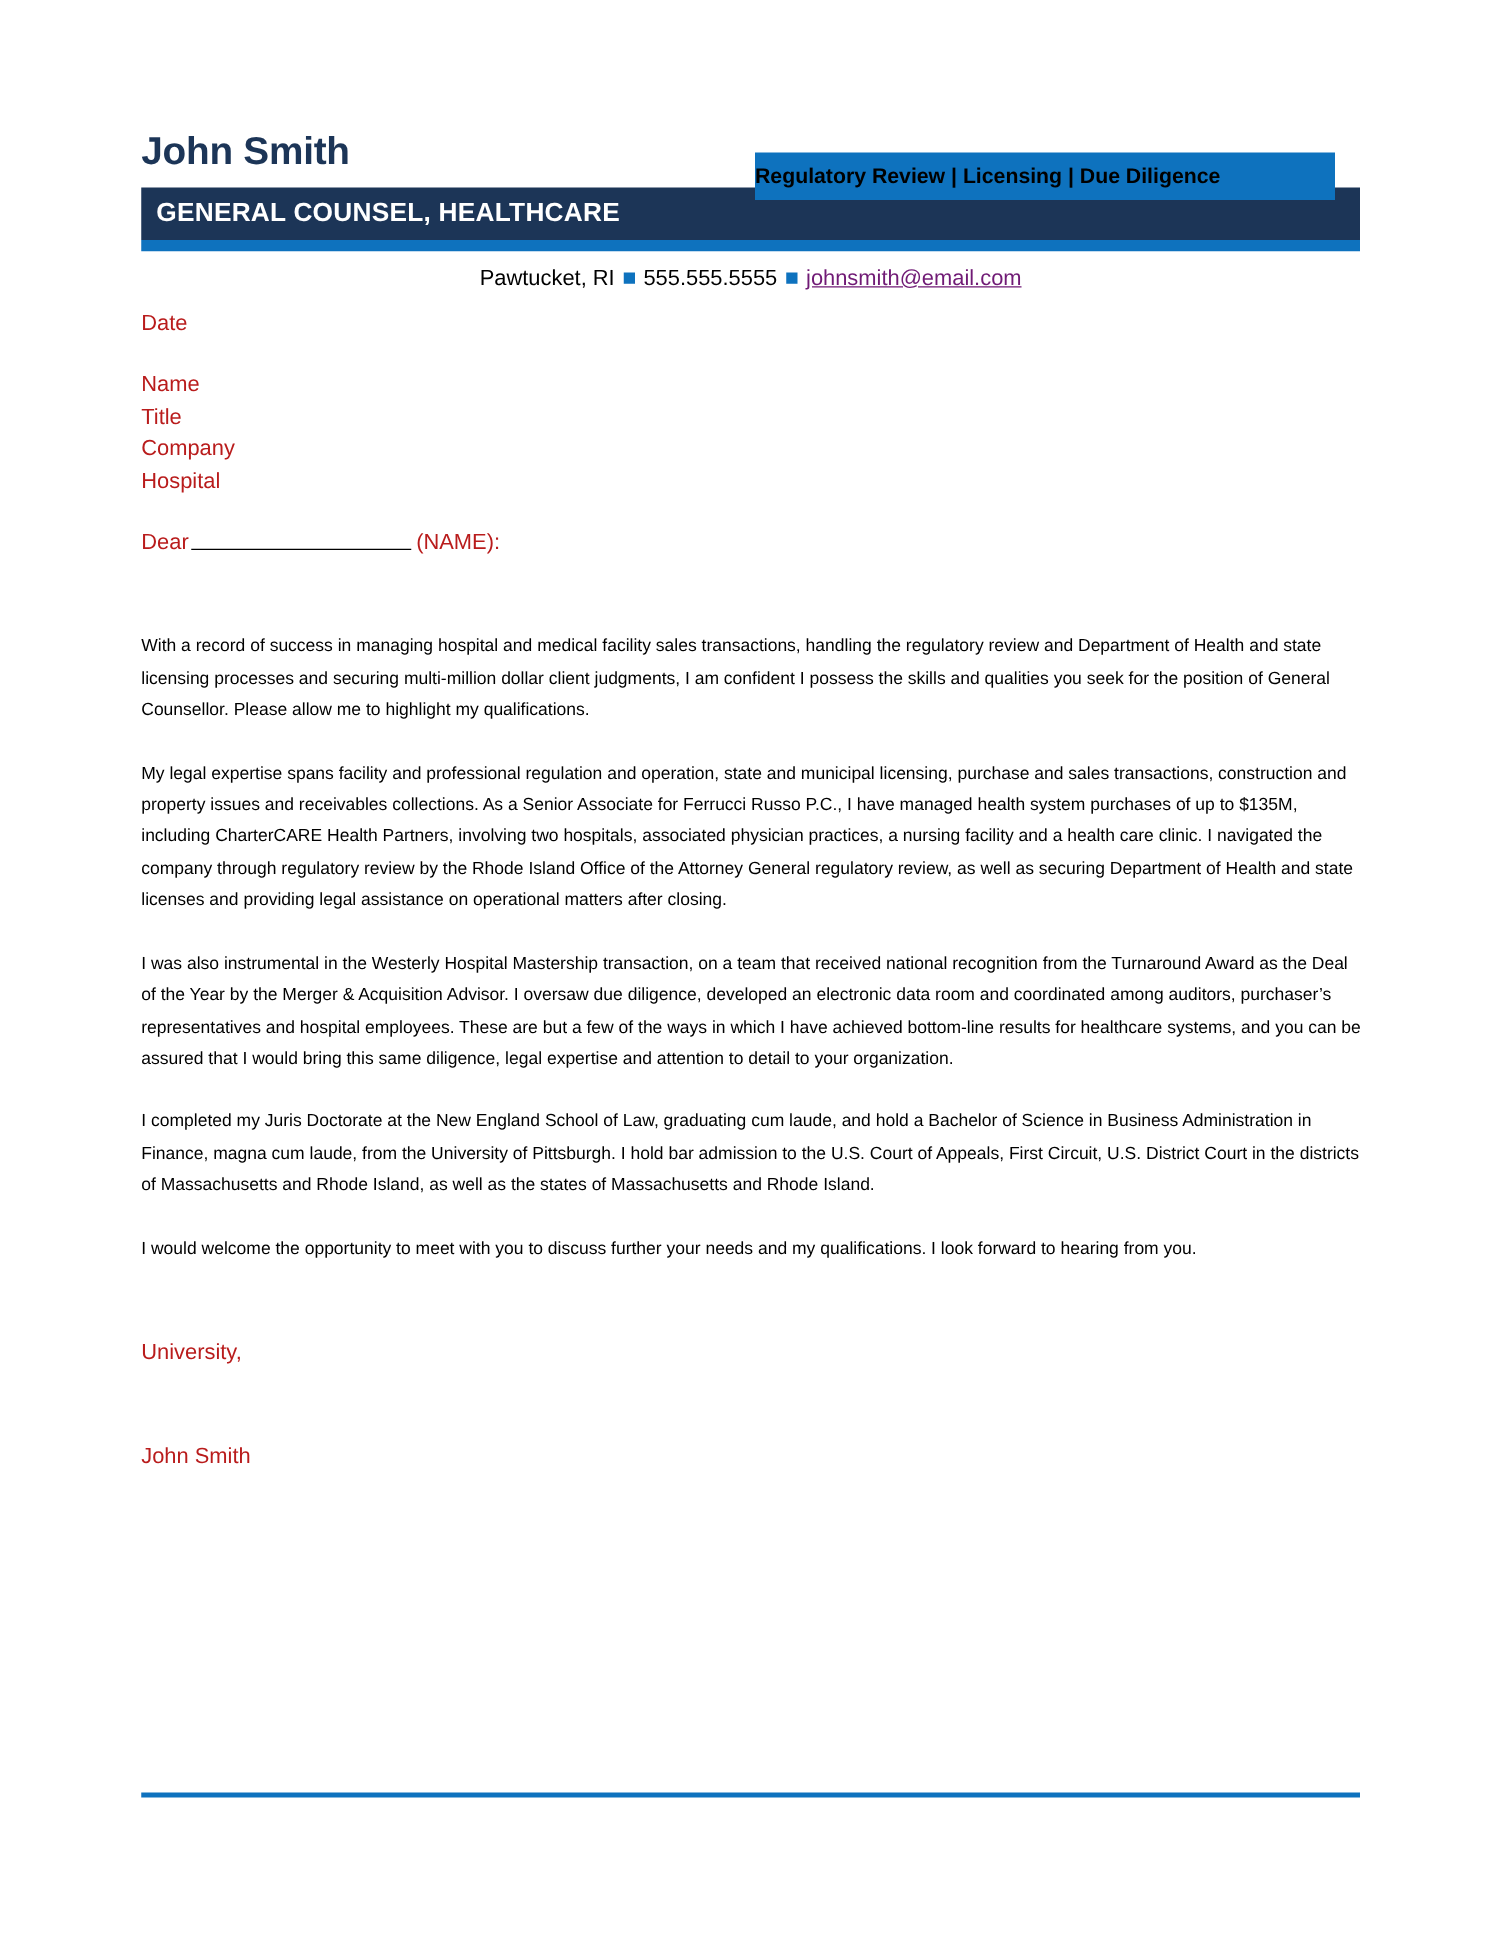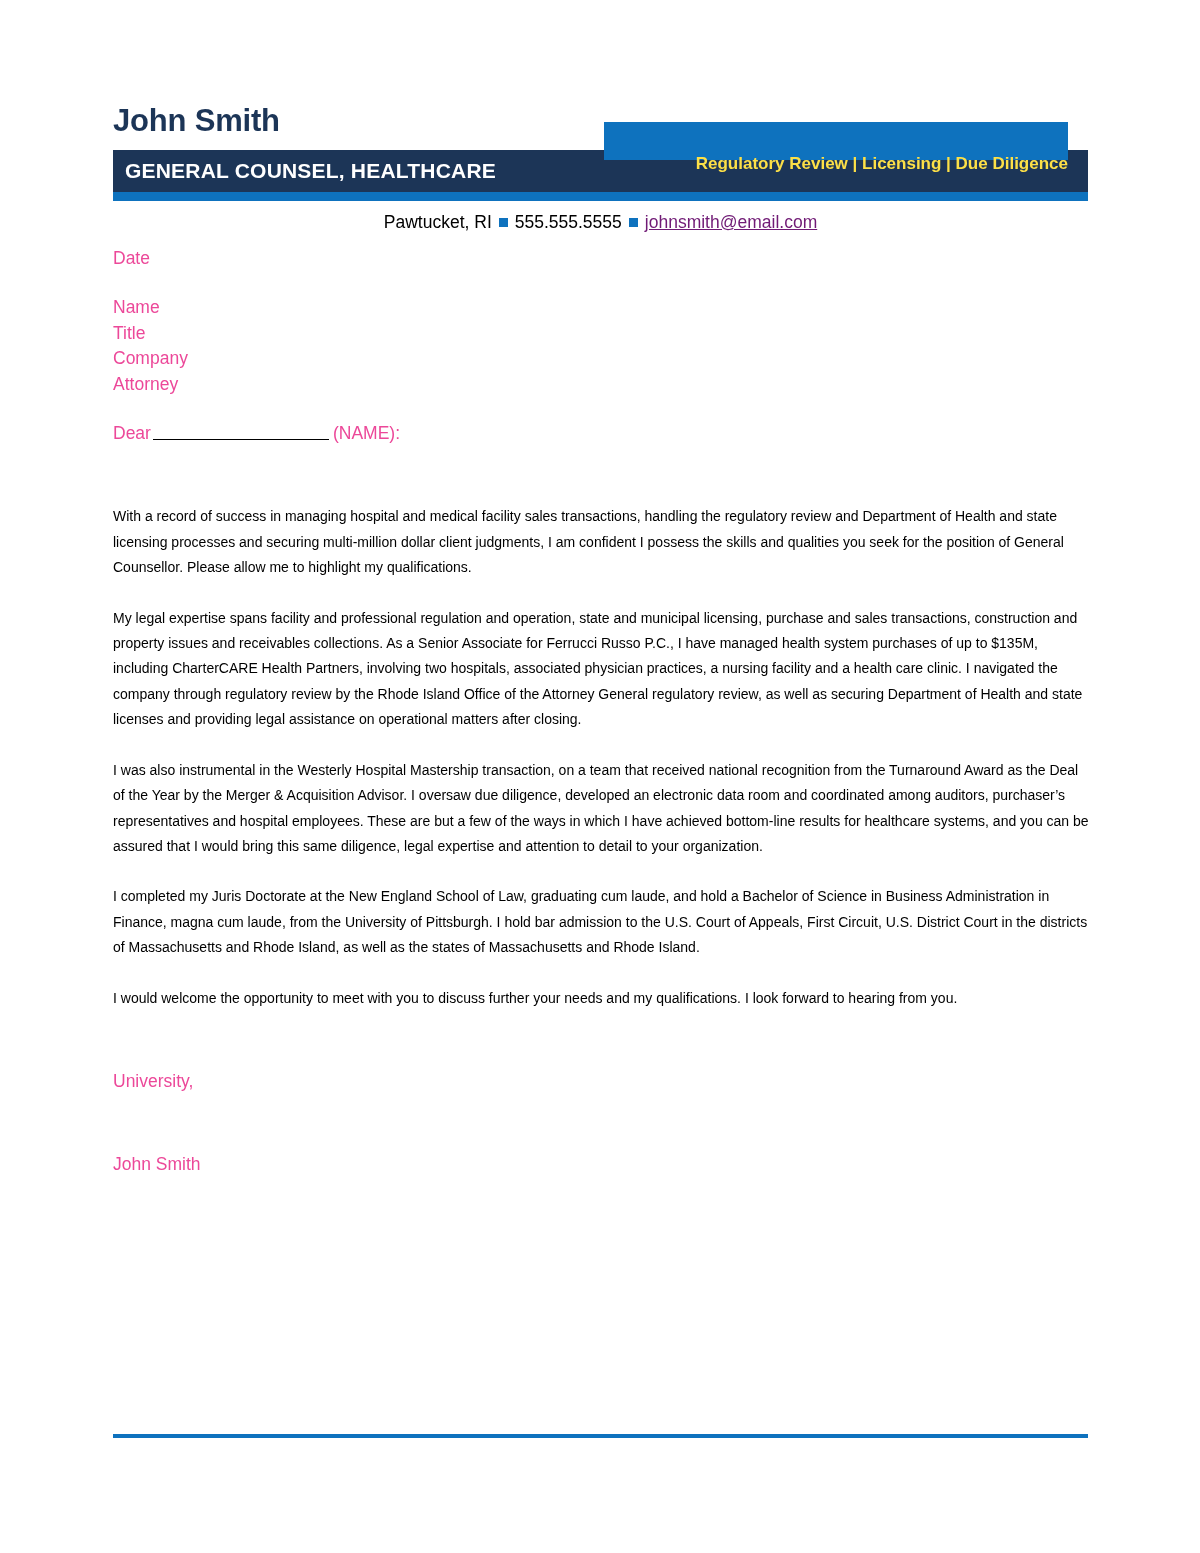"Regulatory Review | Licensing |" .tagline-text { color: #fde047 -> #000000; margin-top: 23px -> none; text-align: right -> left }
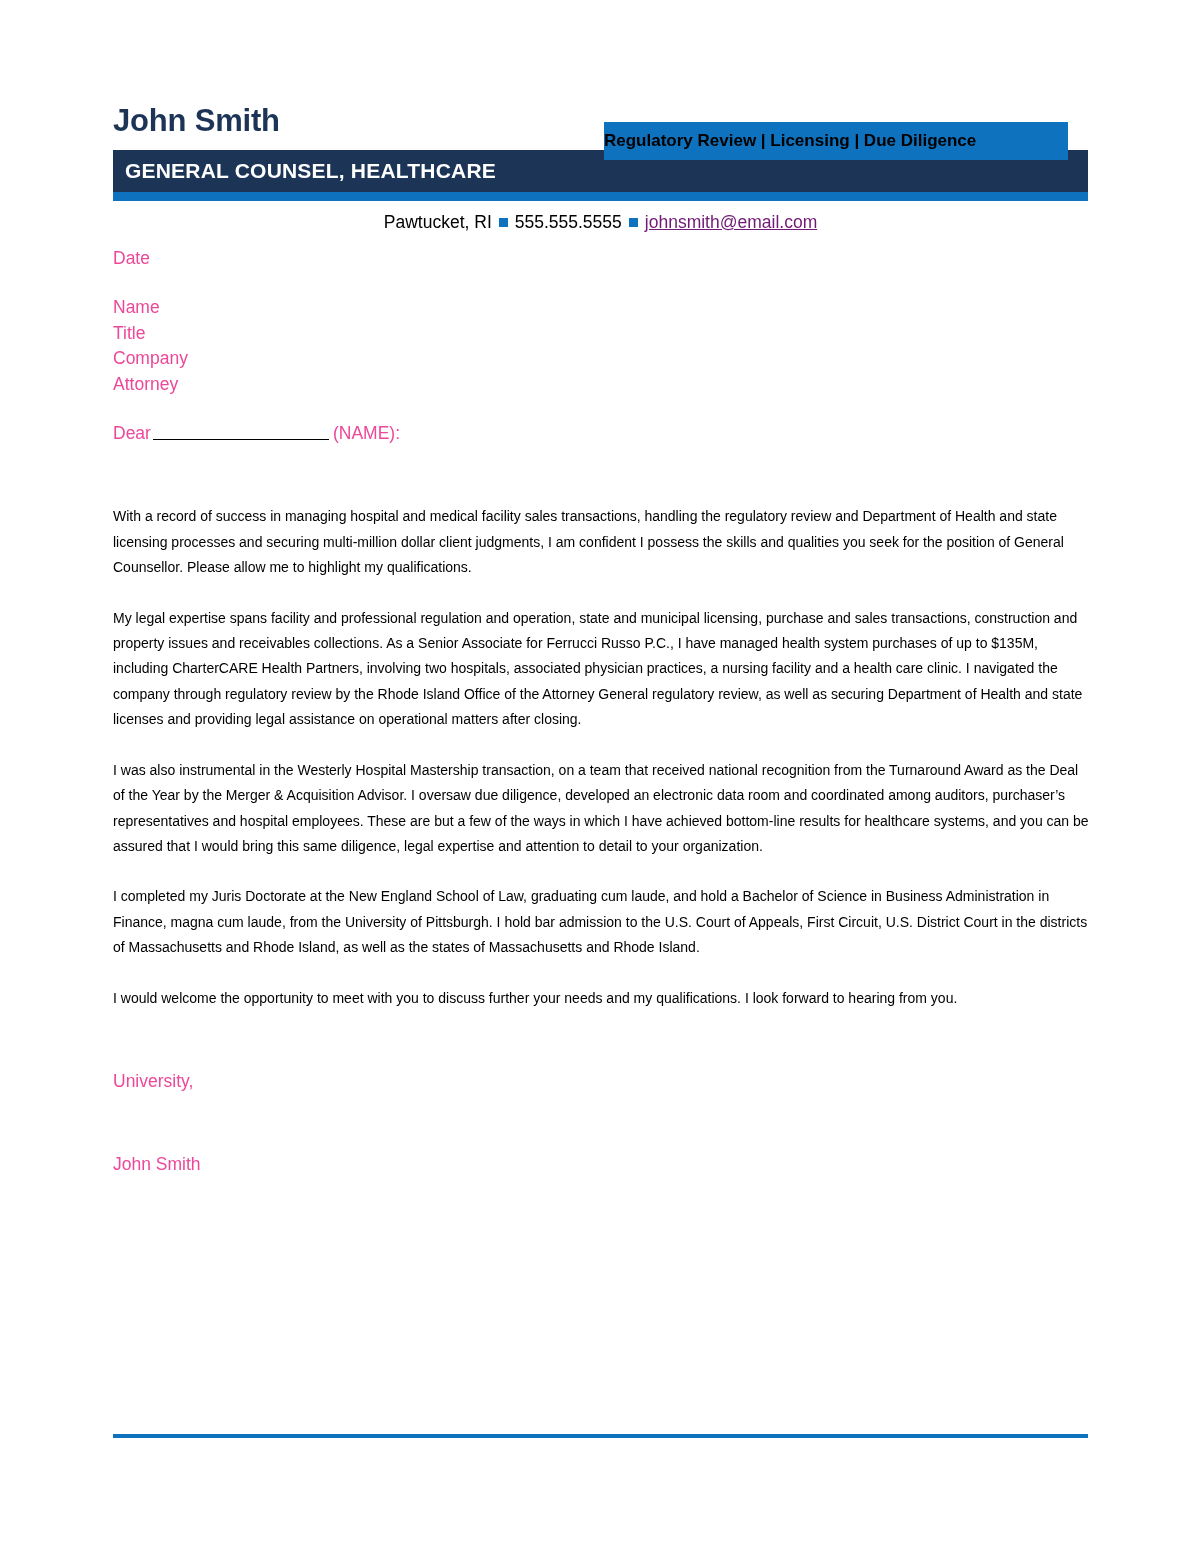"Date" .line { color: #ec4899 -> #b91c1c }
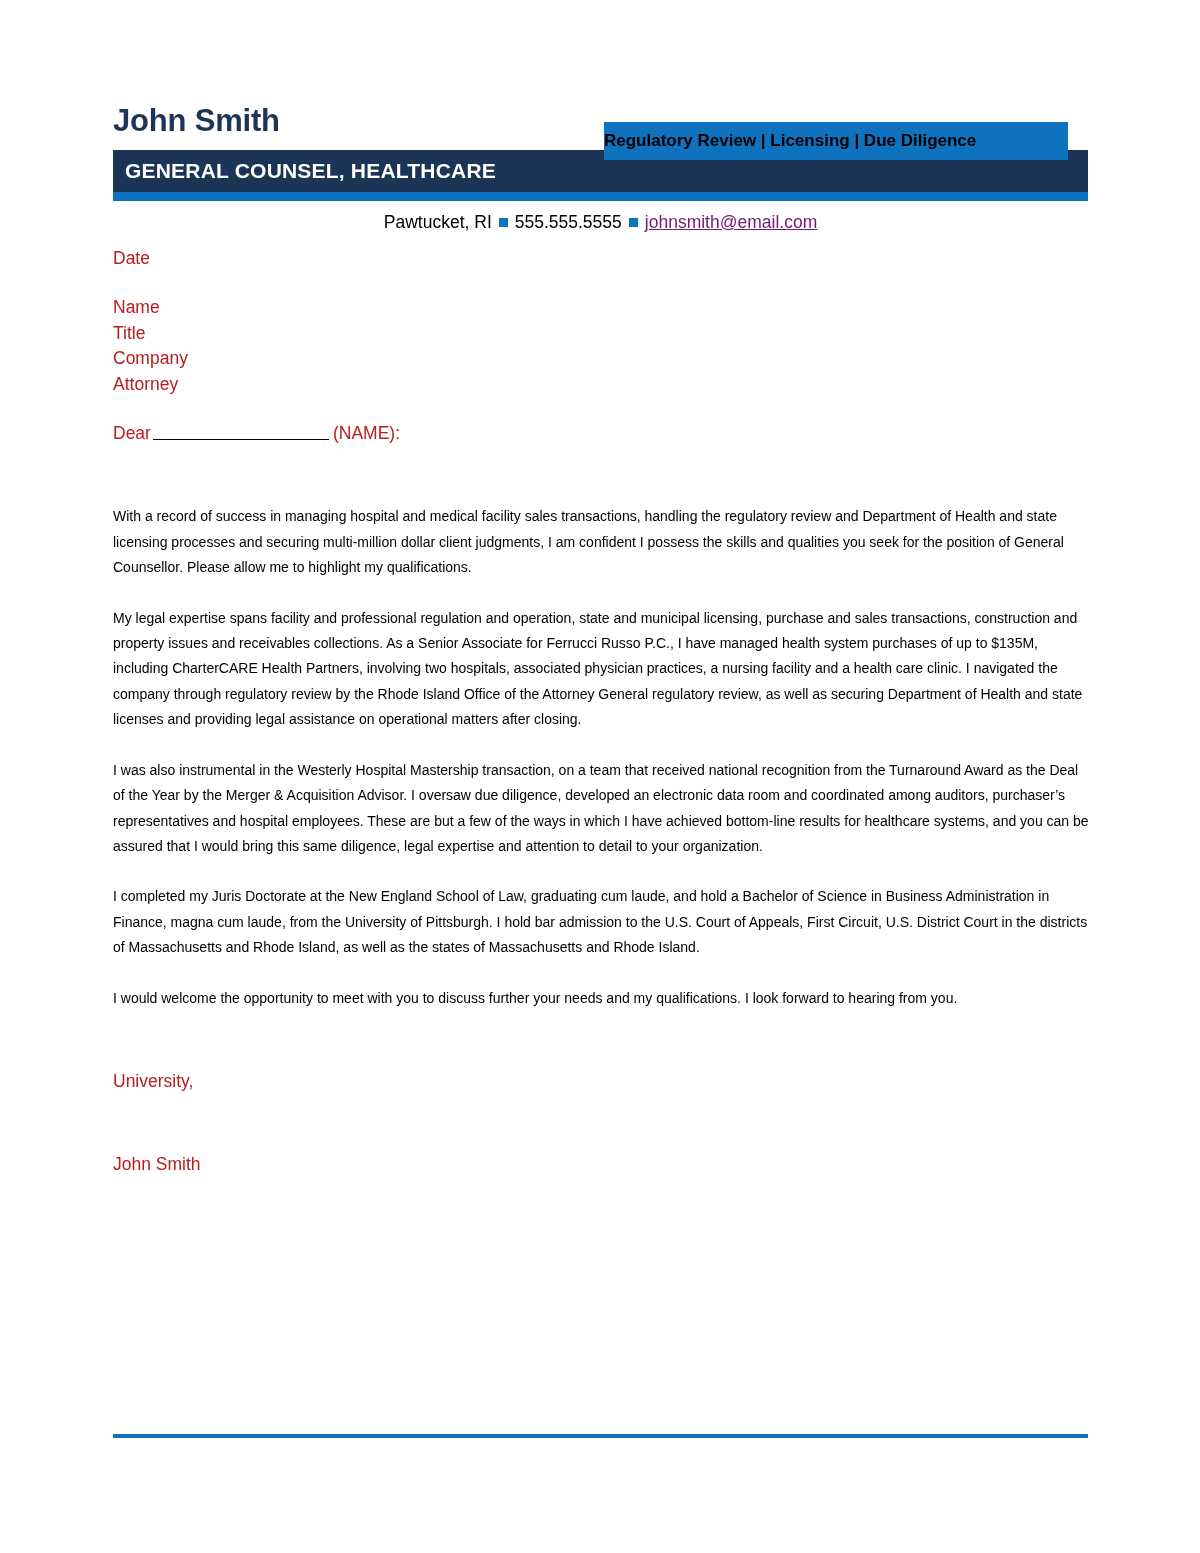"Attorney" div.line { text: Attorney -> Hospital }
